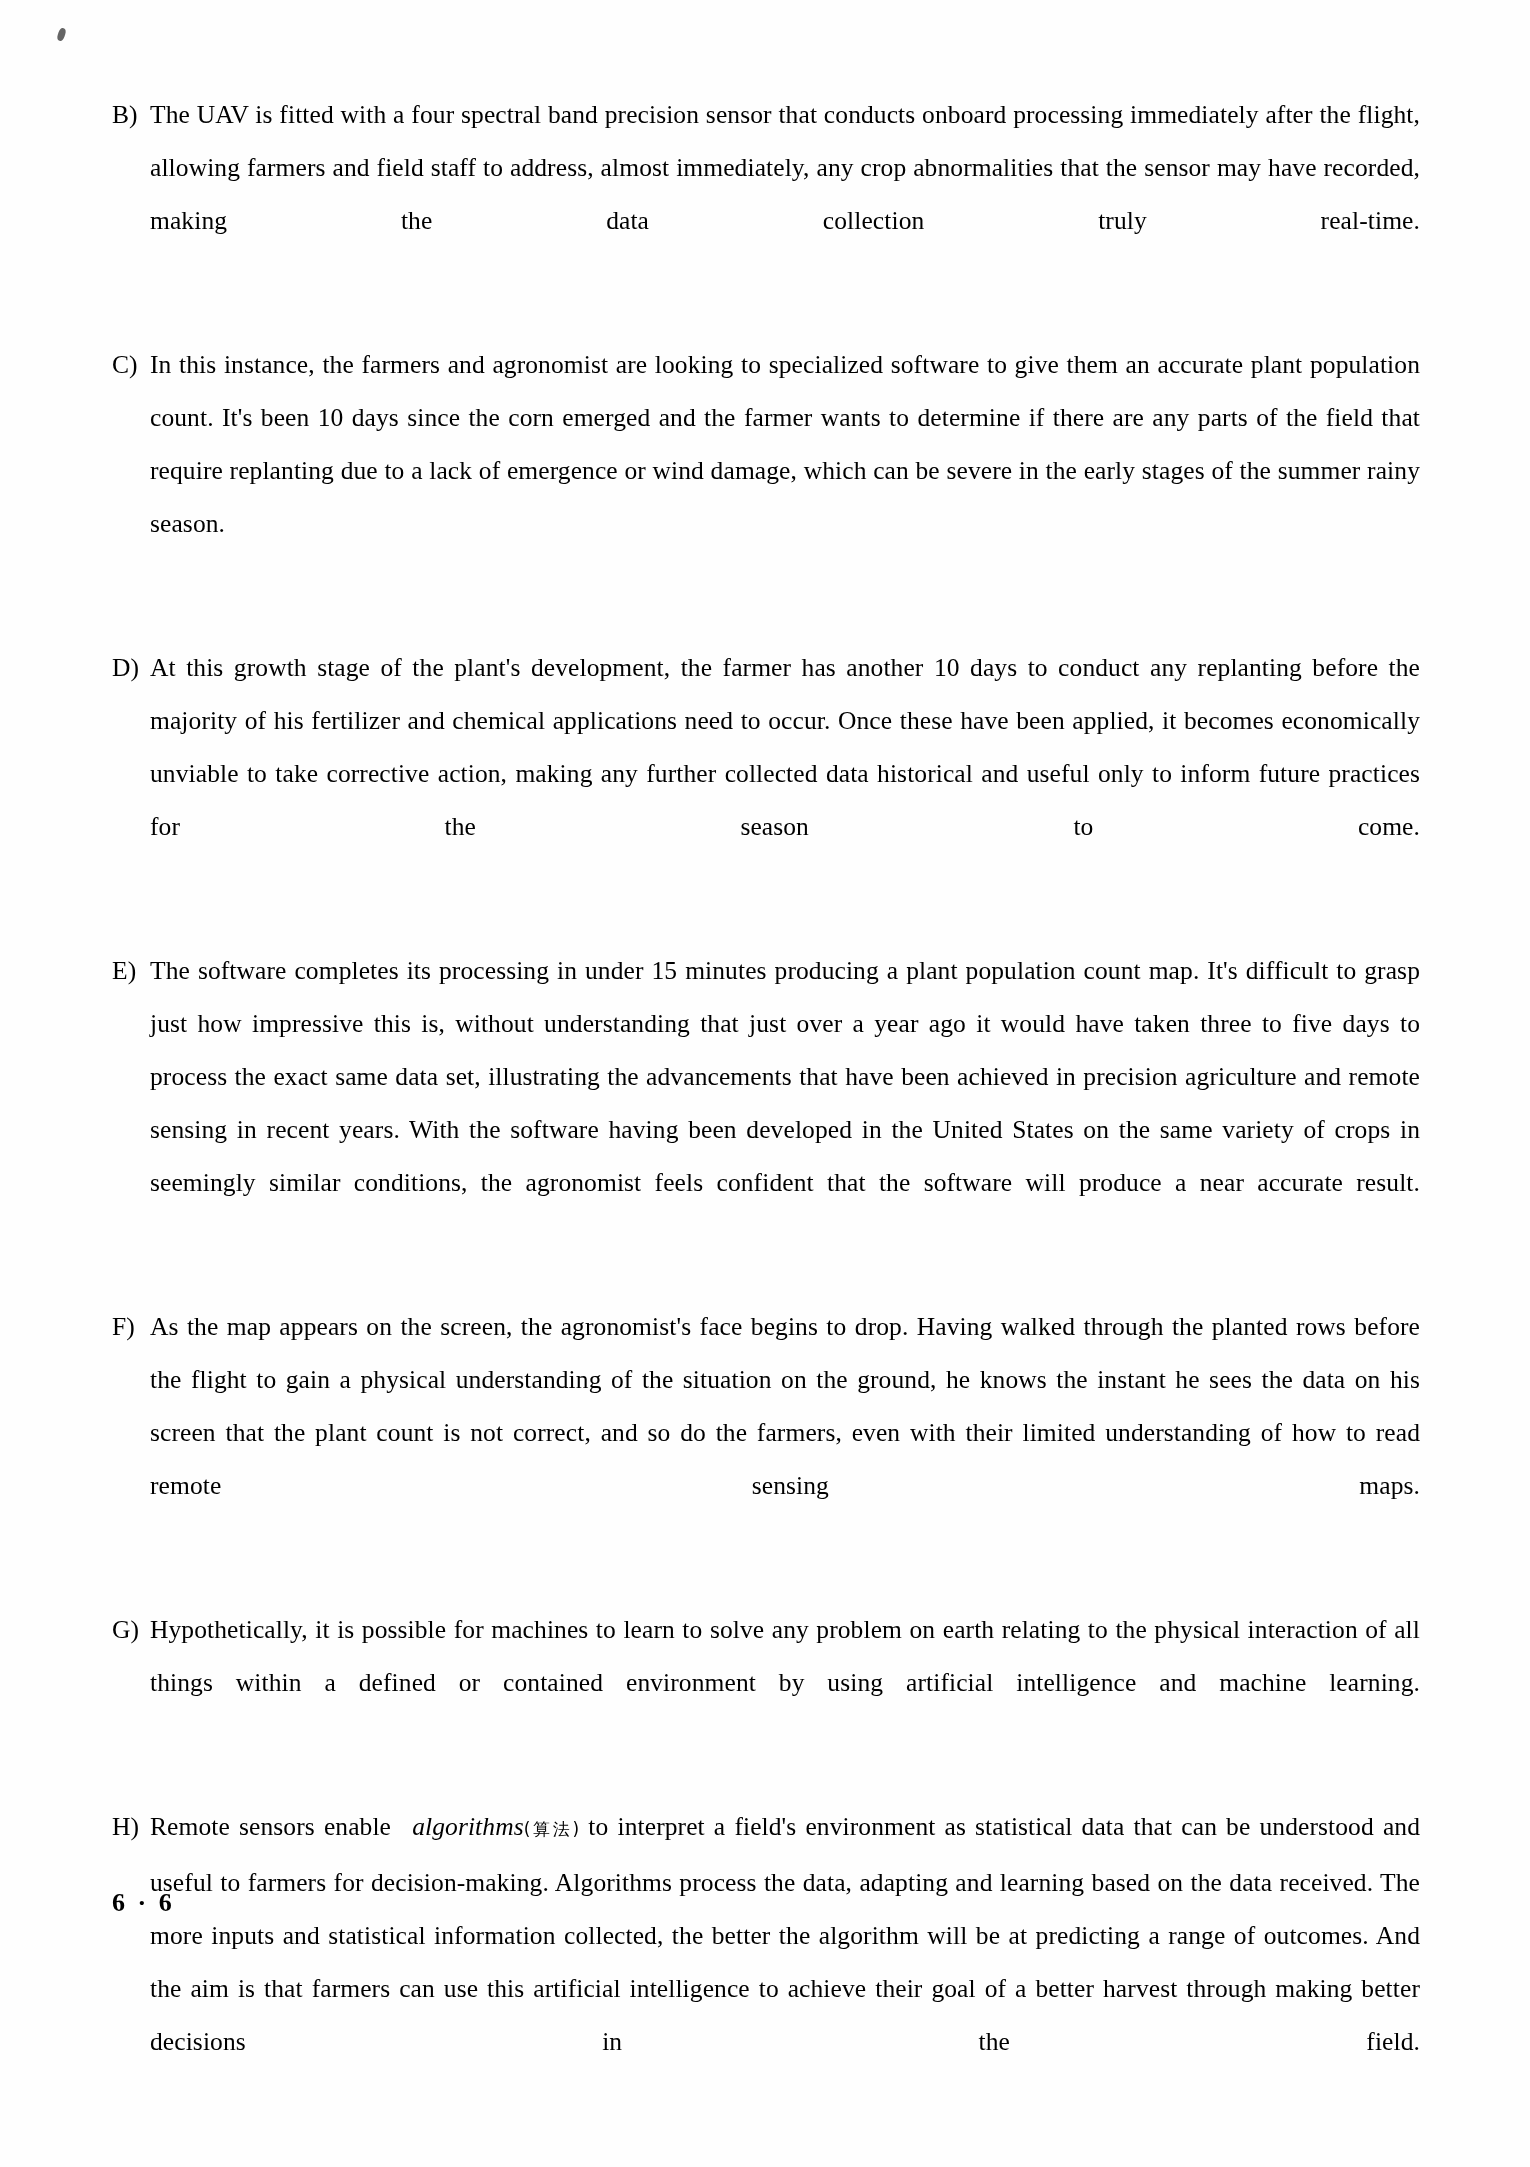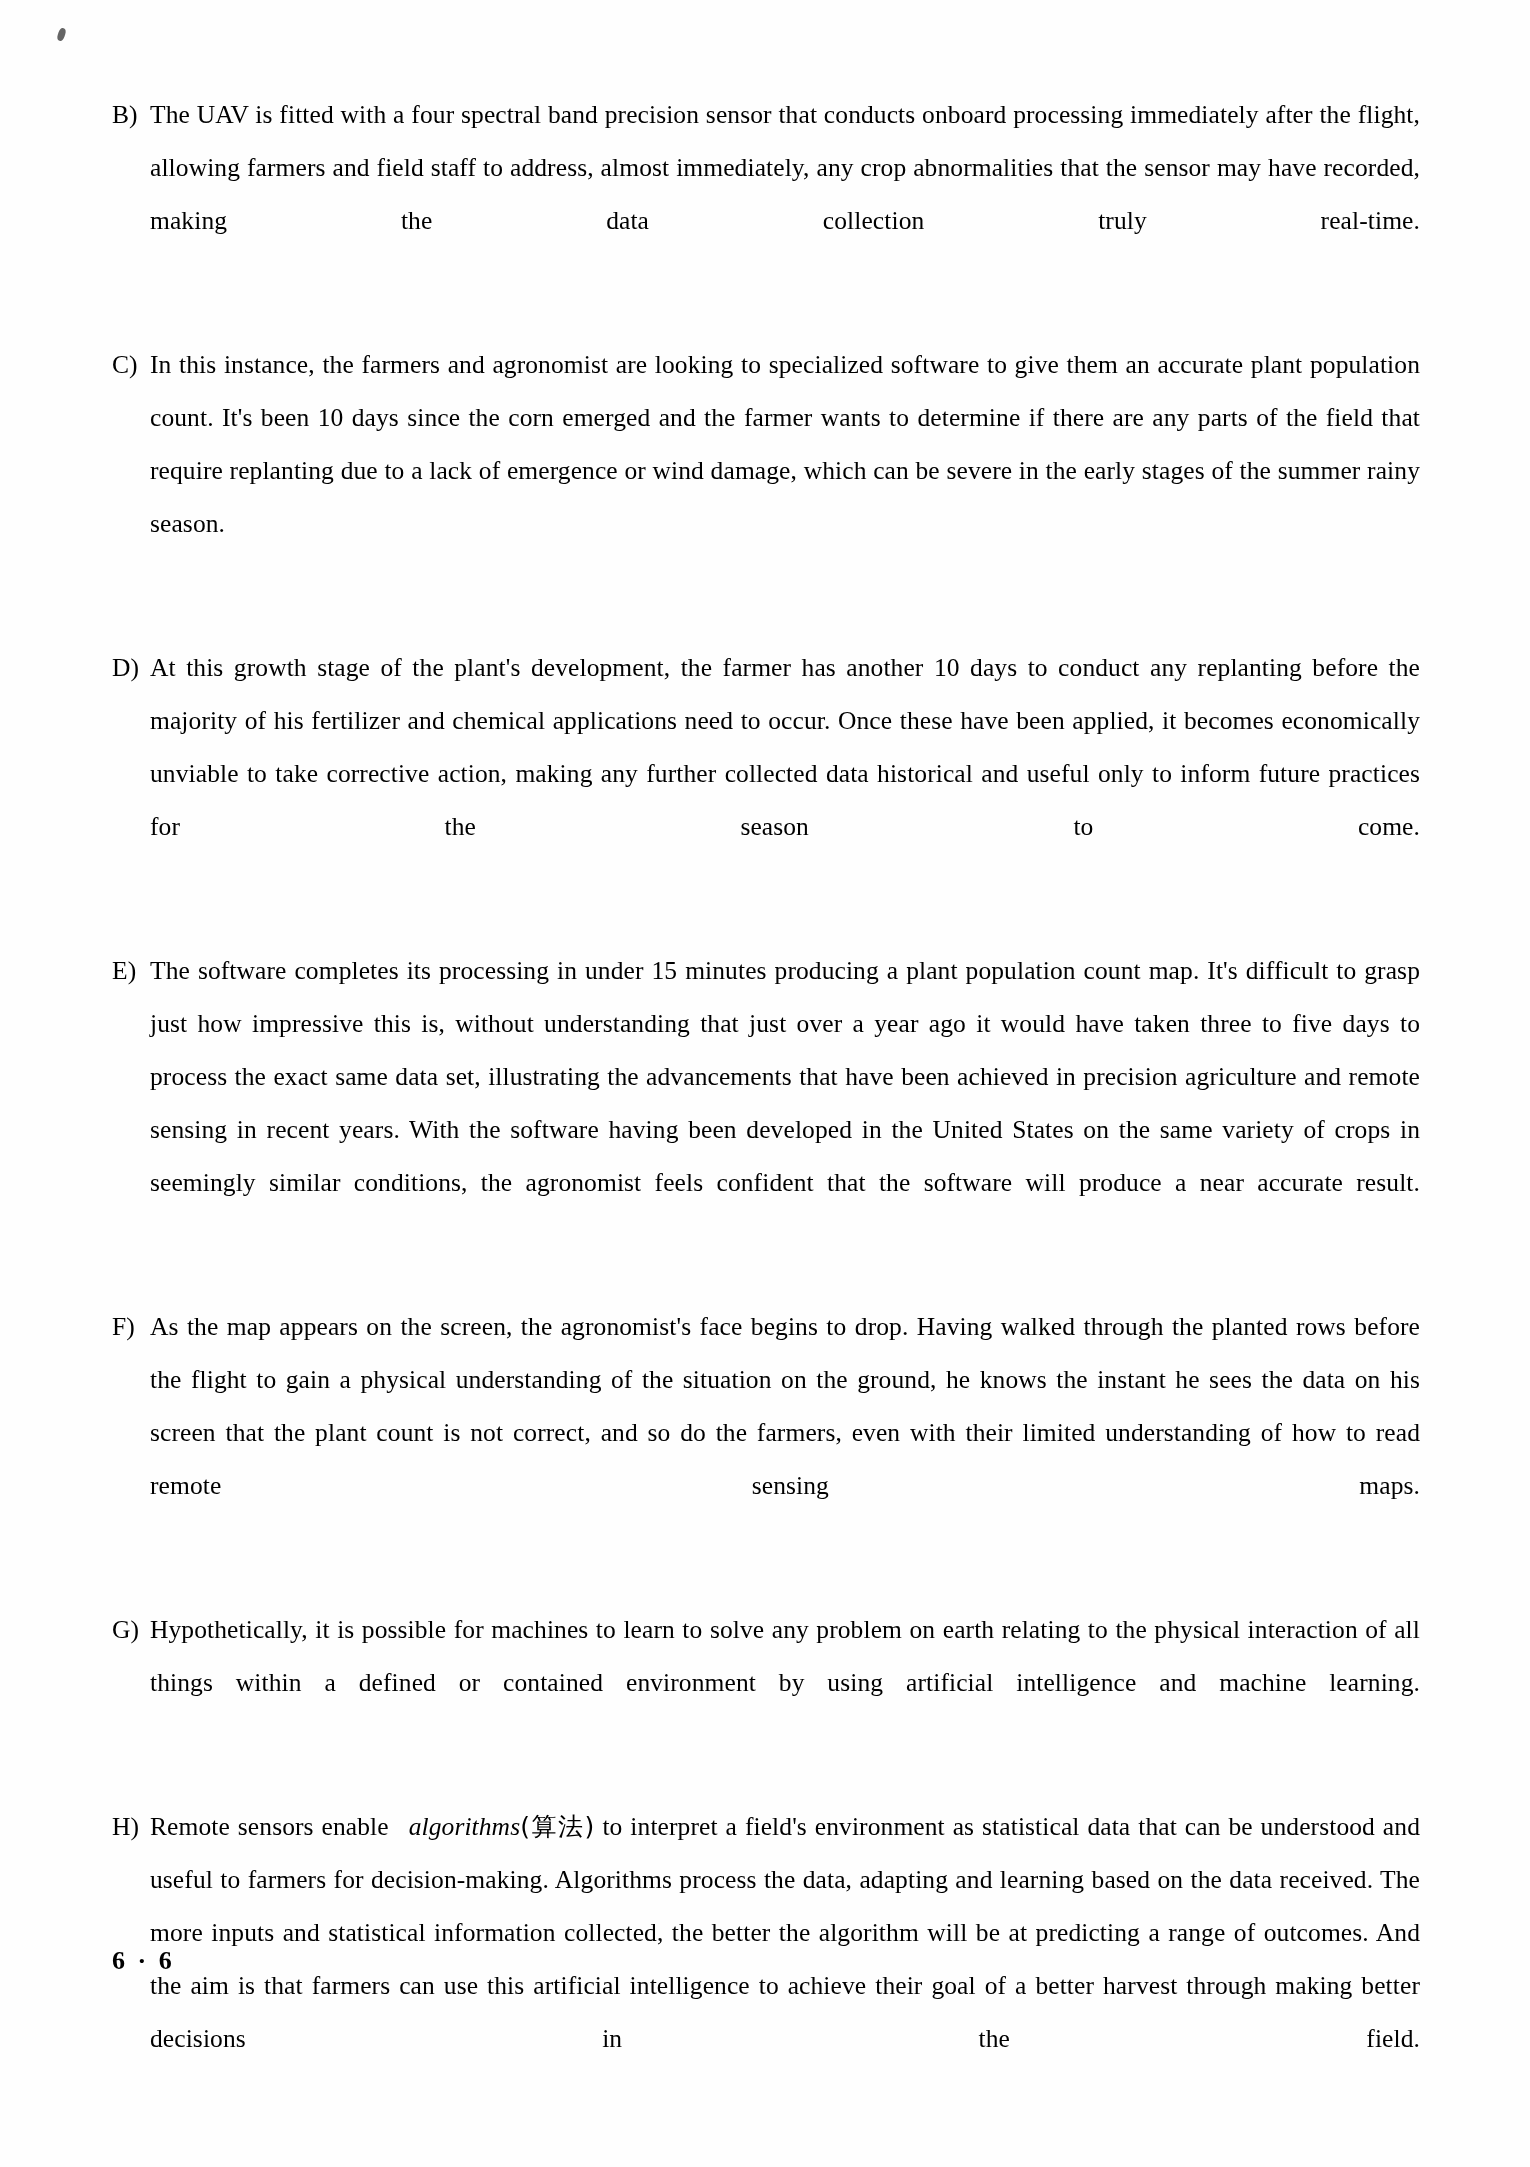"(算法)" .cjk { font-size: 25px -> 17px }
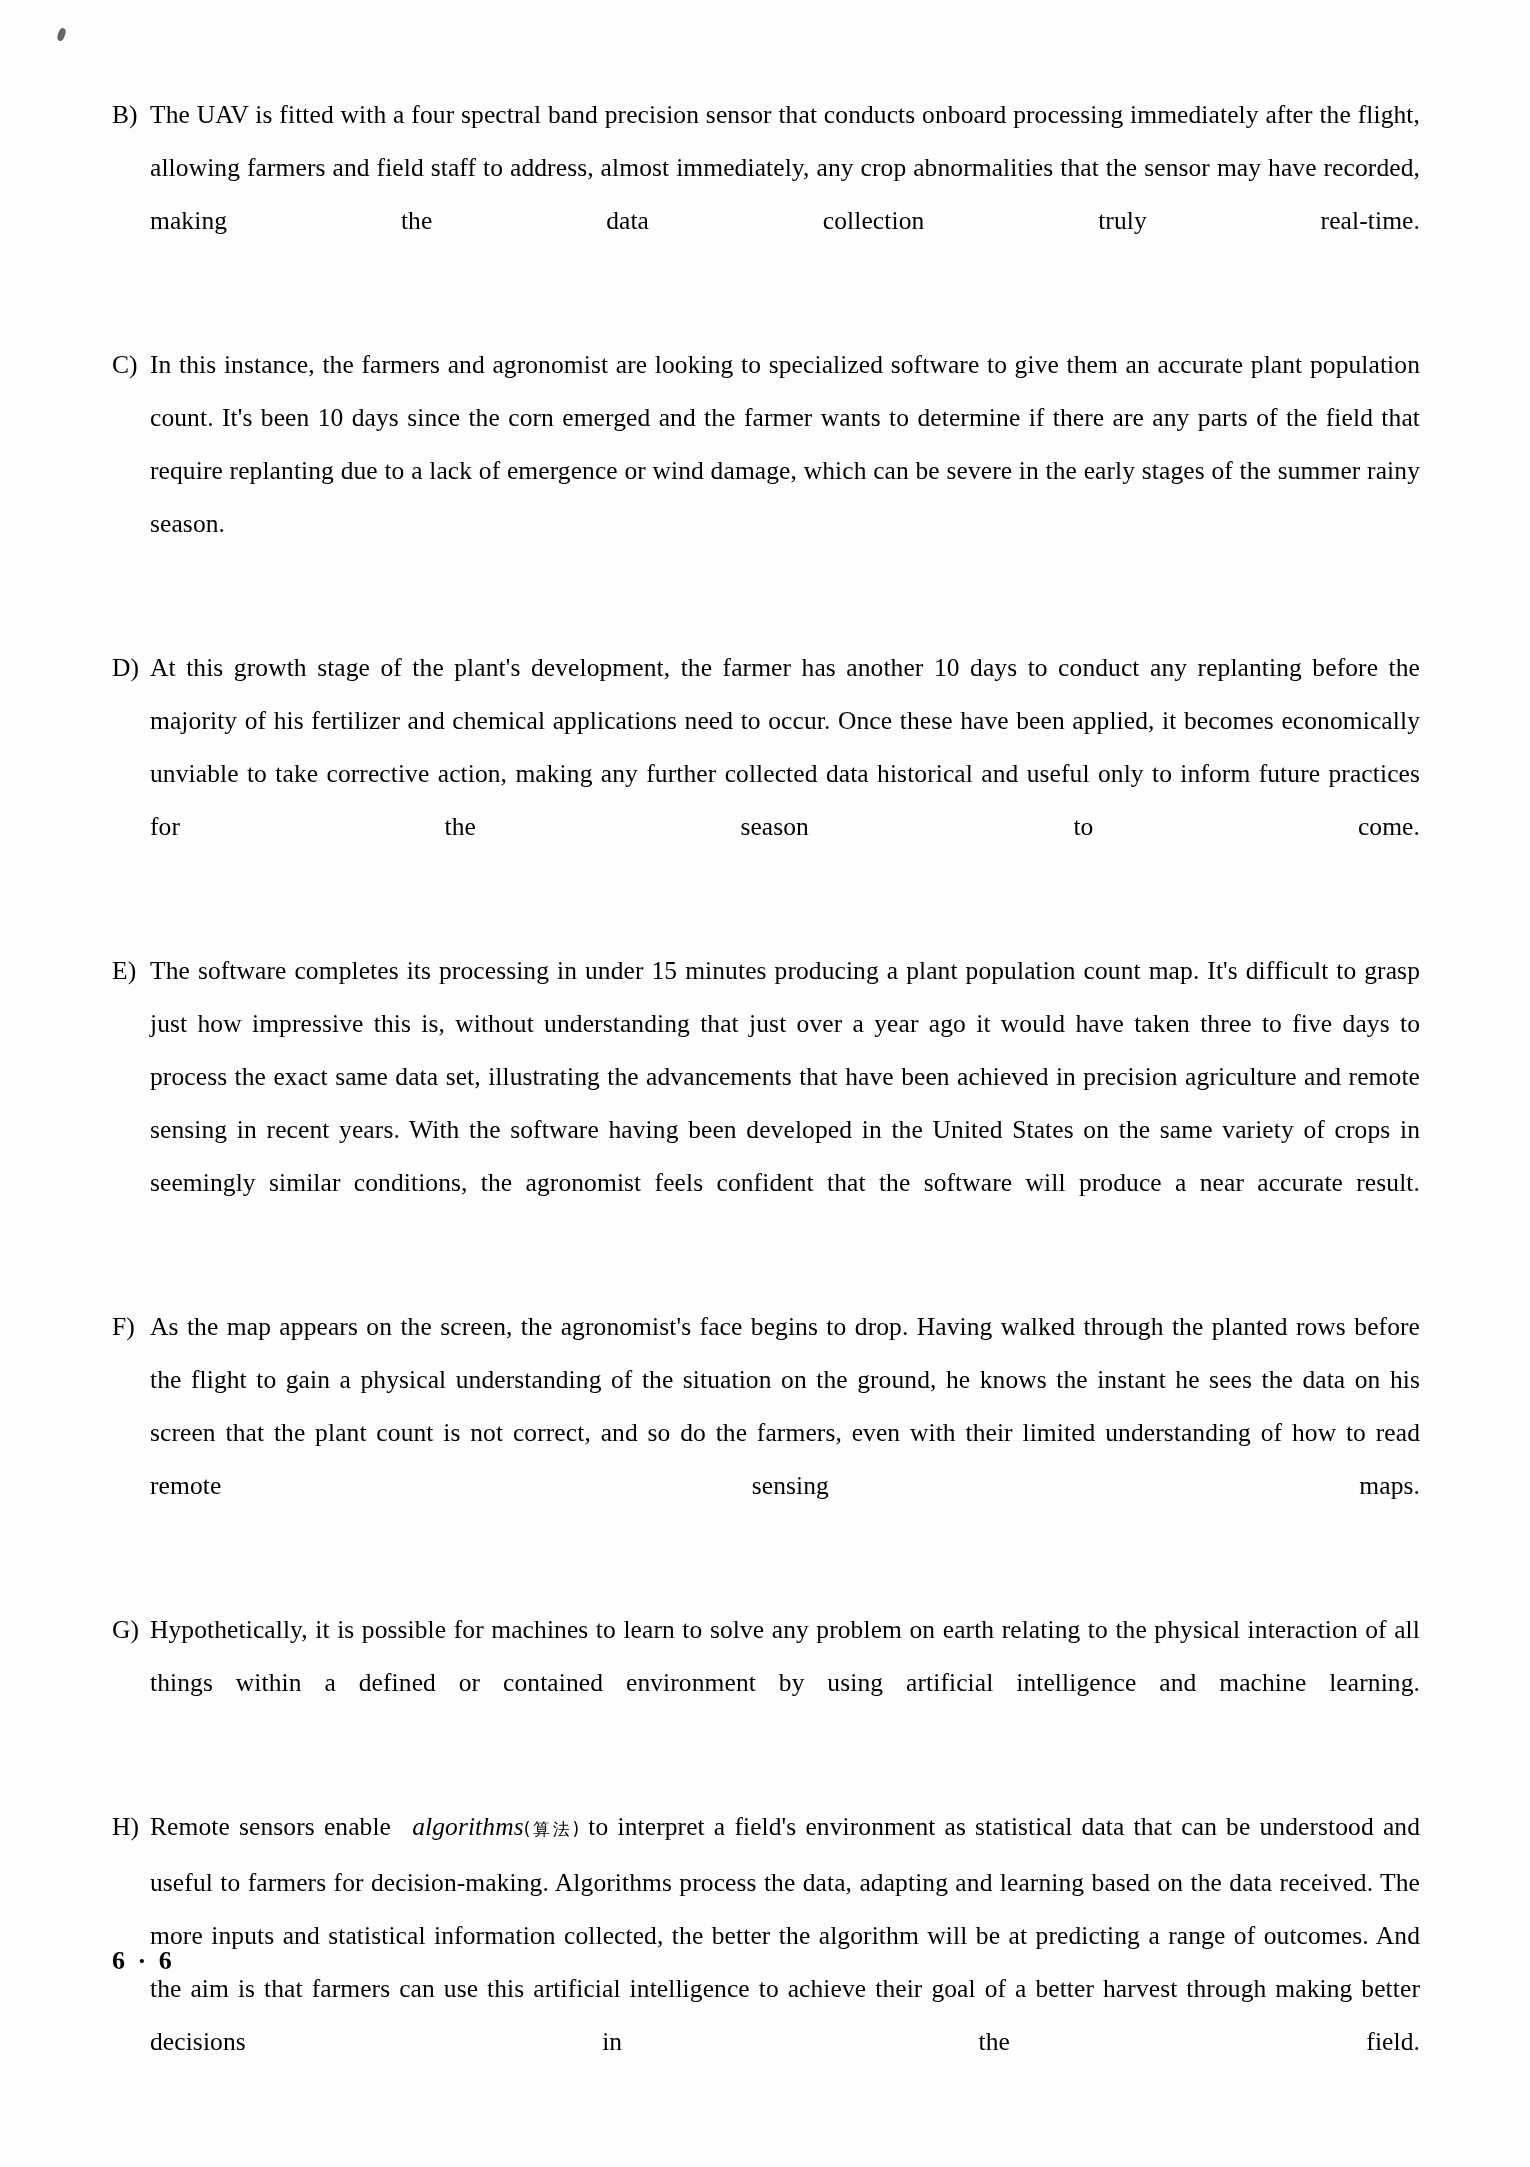"6 · 6" .footer { top: 1946px -> 1888px }
